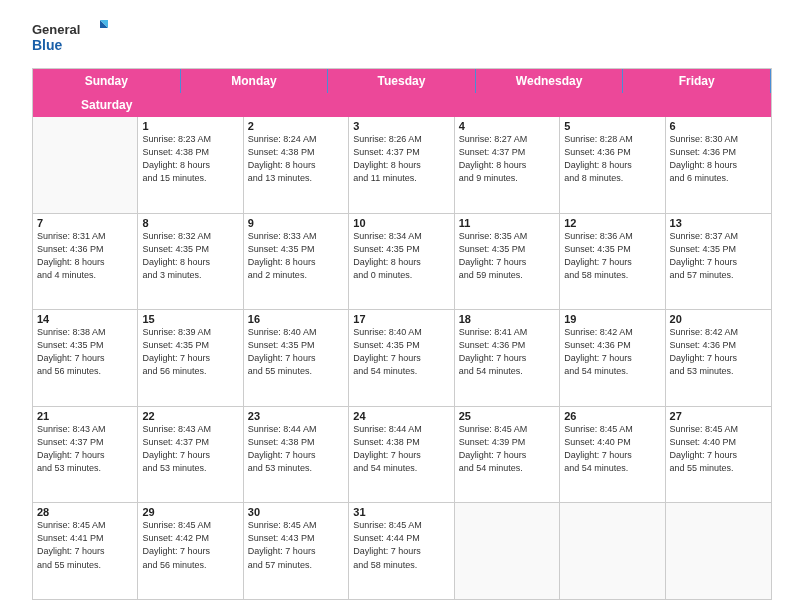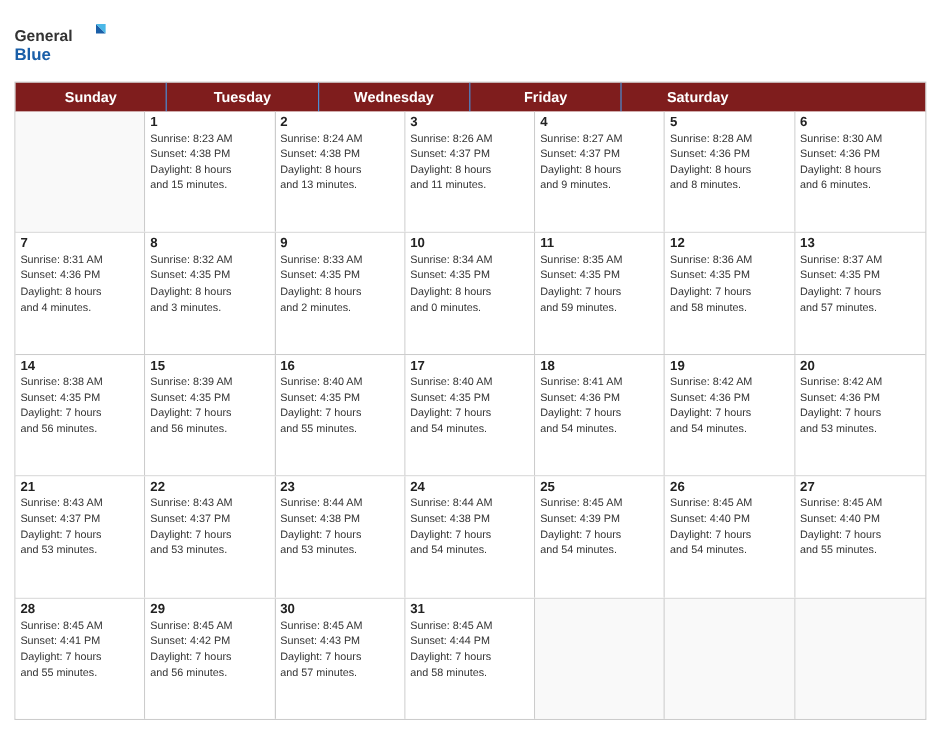"General" .page { padding: 18px 20px 12px 12px -> 18px 20px 12px 32px }
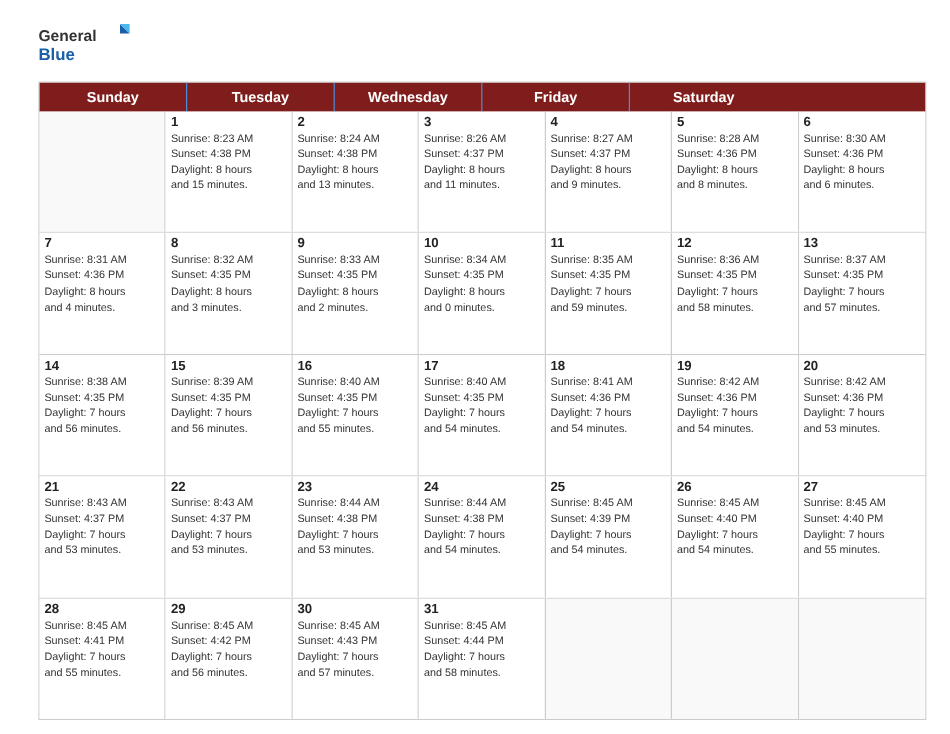"Sunday" .cal-header { background: #7f1d1d -> #ec4899; grid-template-columns: repeat(6, 1fr) -> repeat(5, 1fr) }
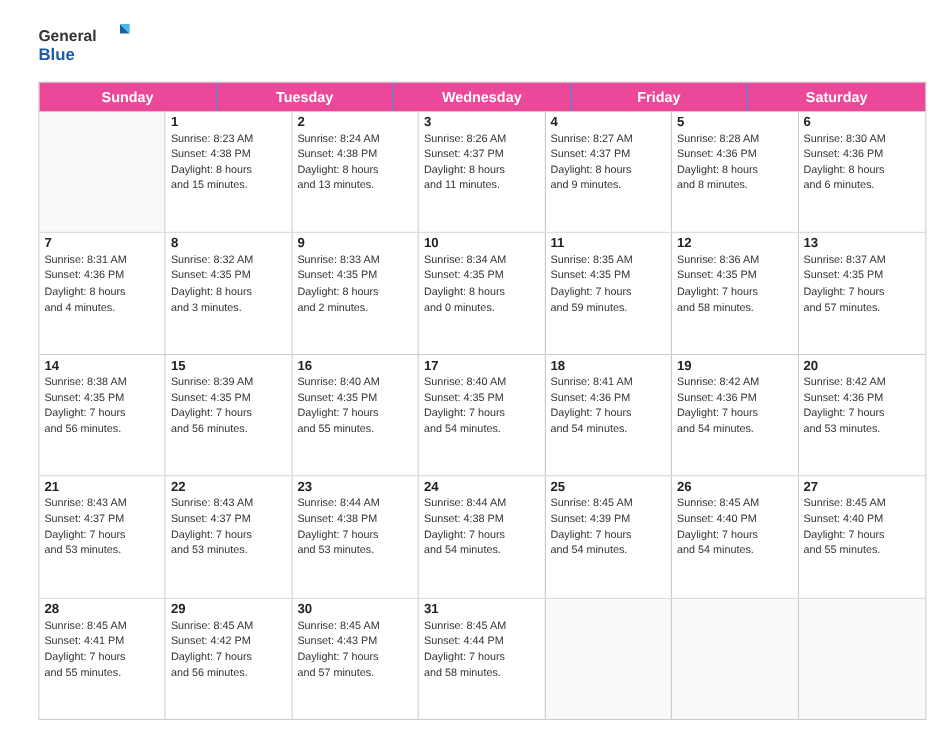"Monday" div.cal-header-cell { html: none -> <div>Monday</div> }
